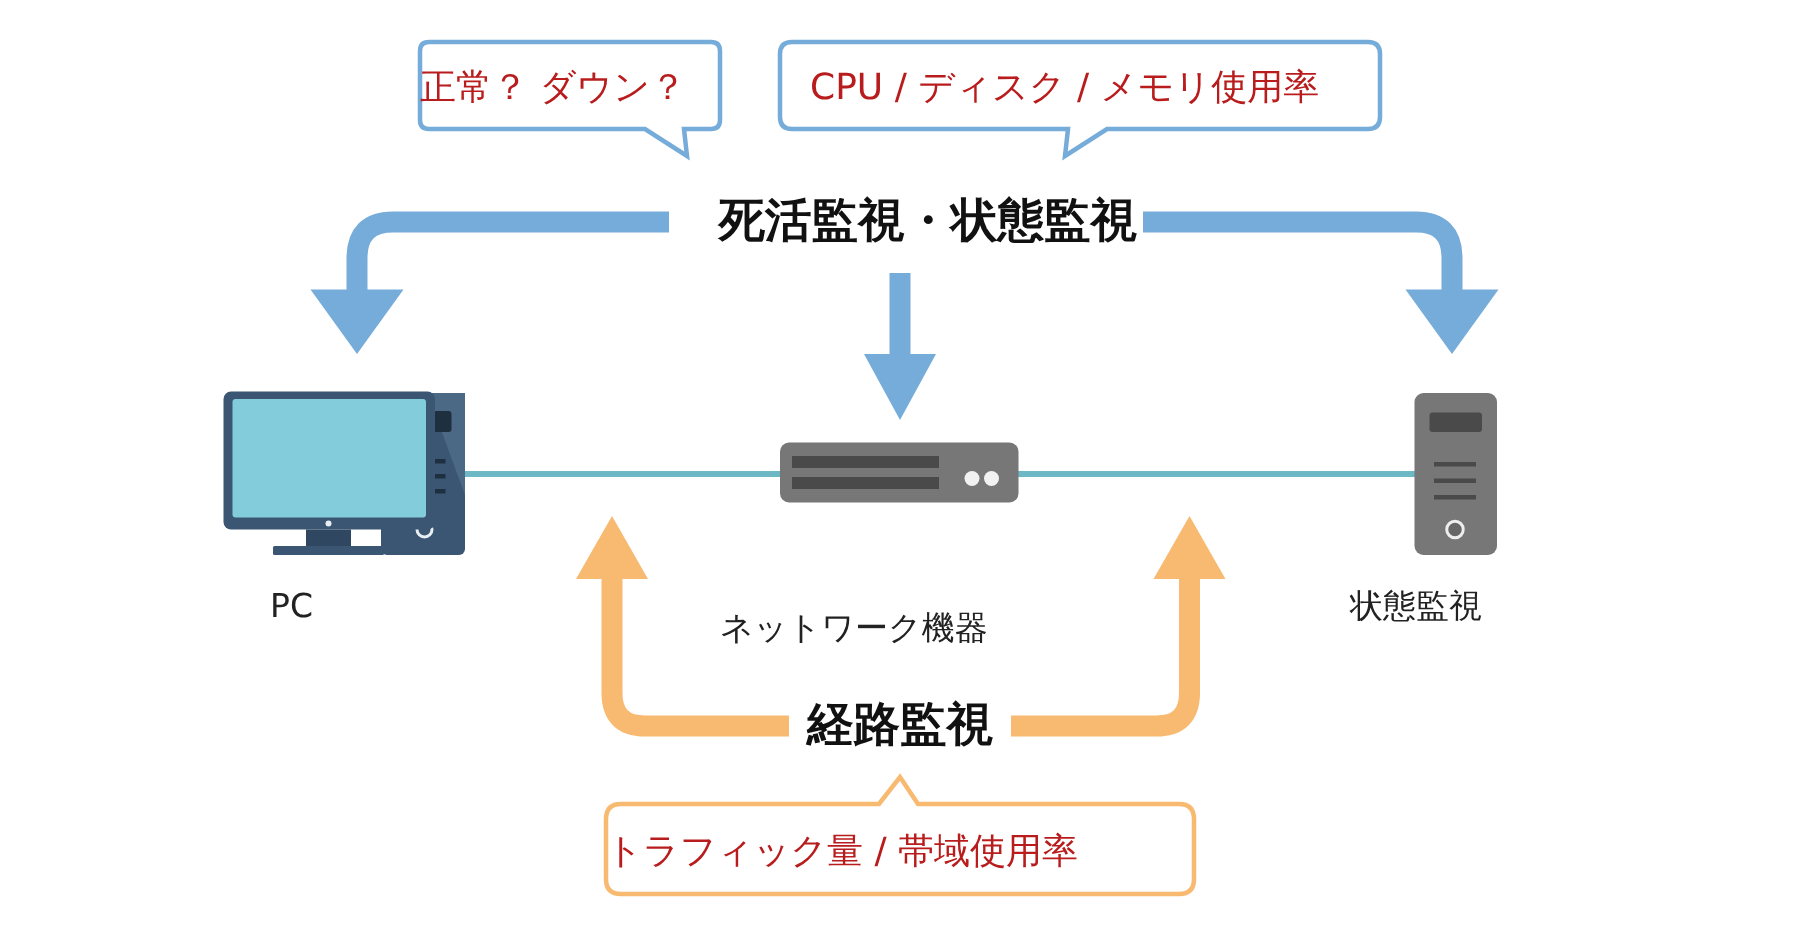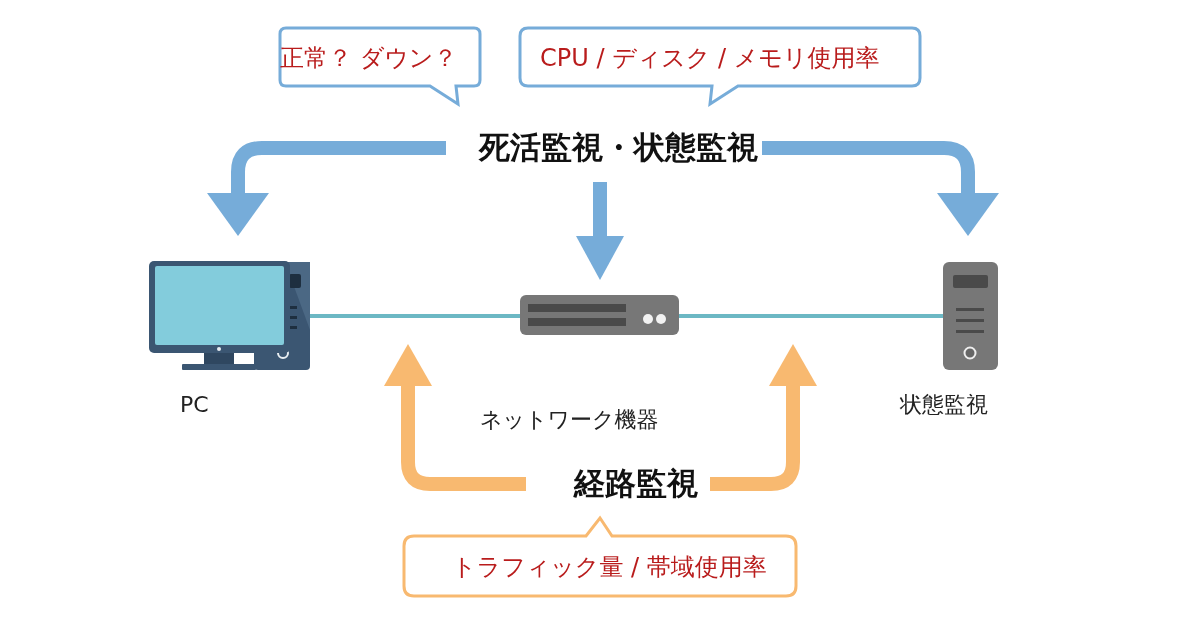"経路監視" .heading { padding-left: 36px -> none }
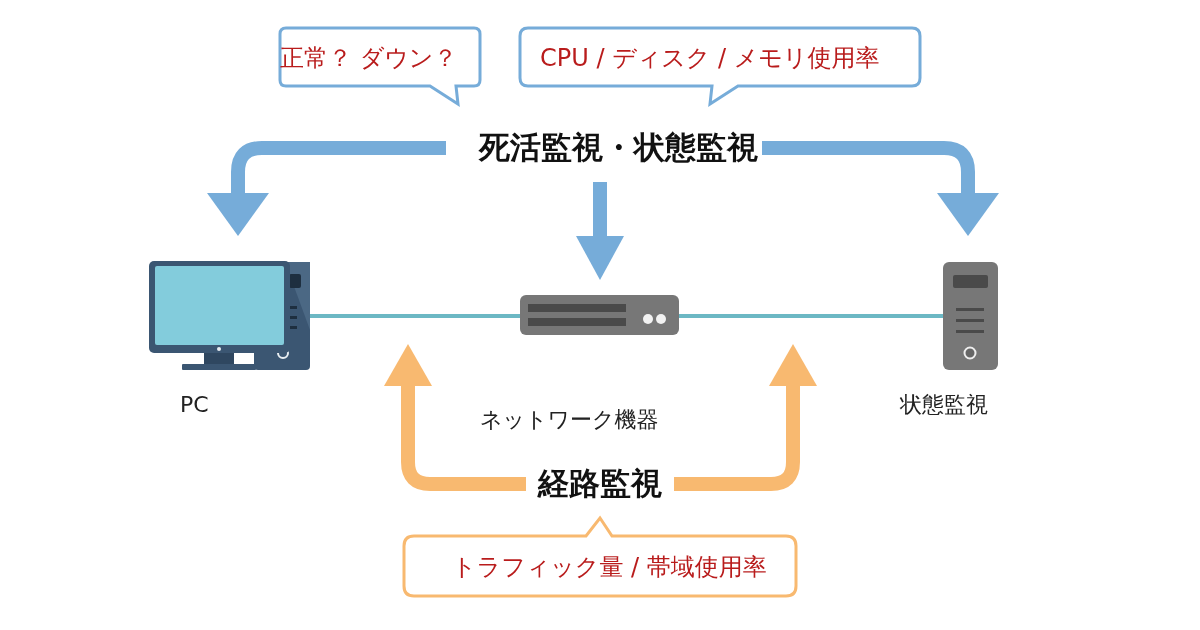"トラフィック量 / 帯域使用率" div.bubble-text { margin-left: 48px -> none }
